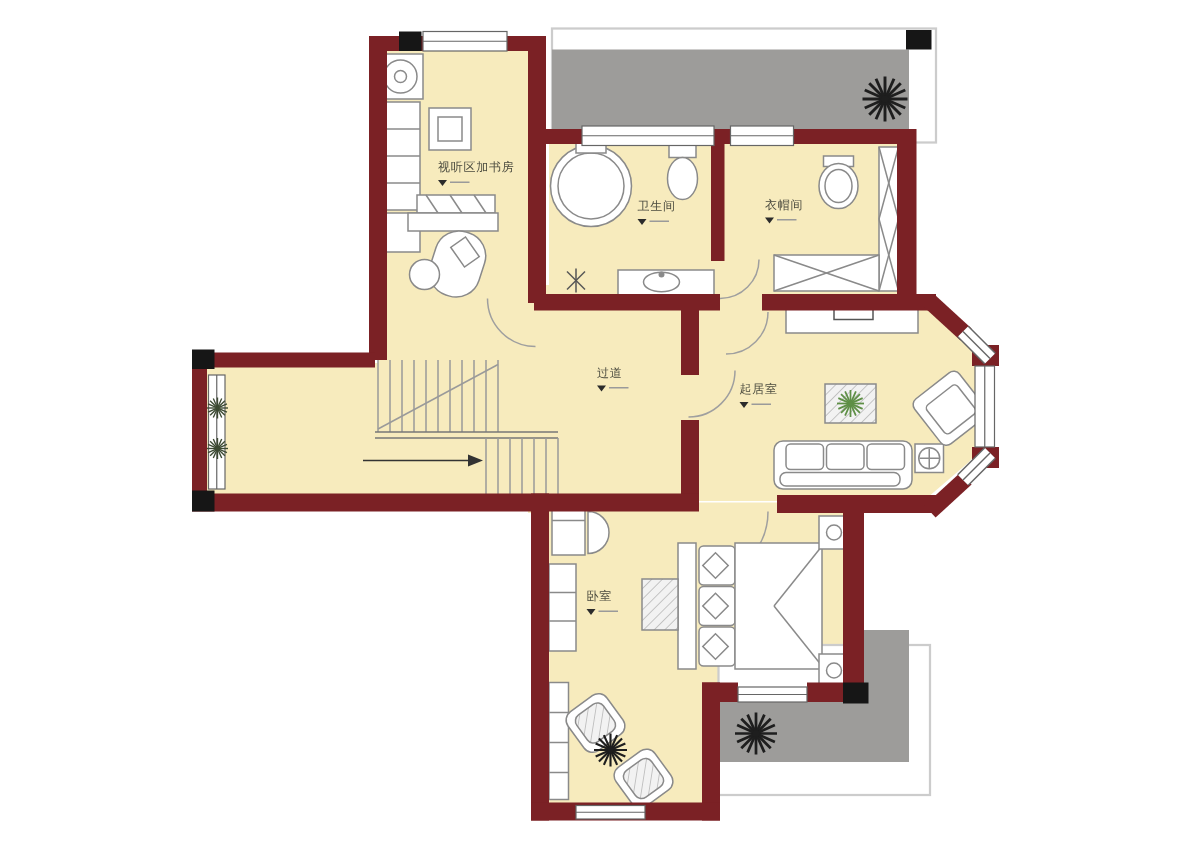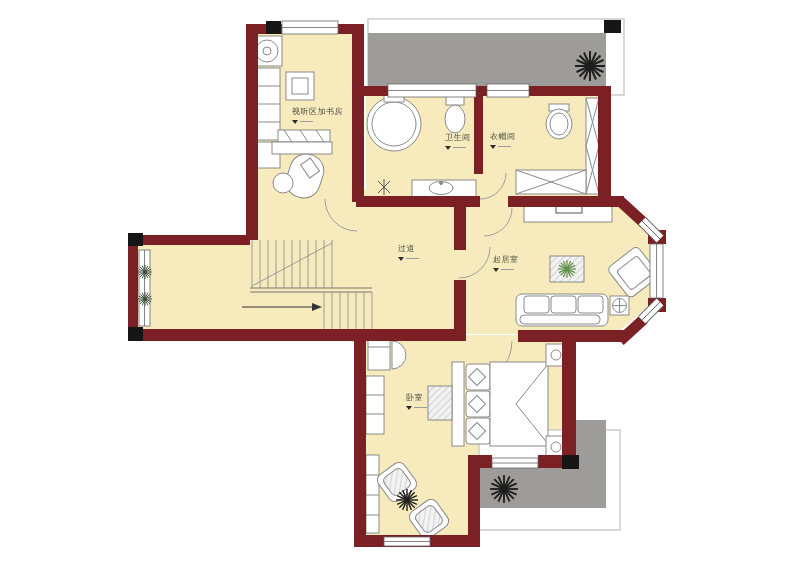"卫生间" div.lbl { left: 445px -> 425px }
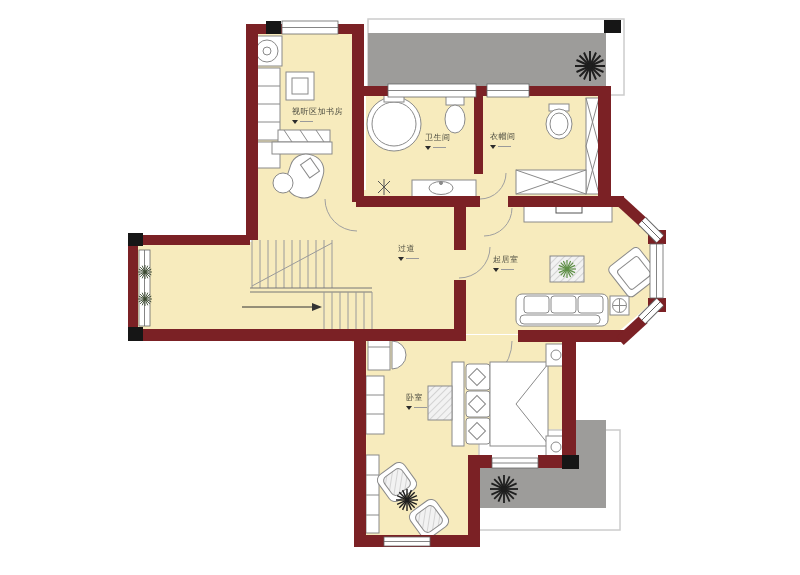"衣帽间" div.lbl { left: 490px -> 510px }
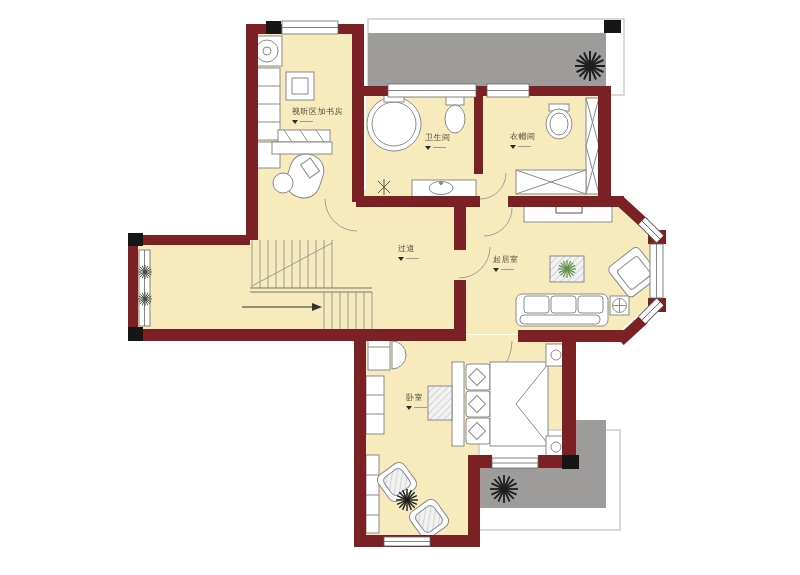"卧室" div.lbl { left: 406px -> 391px }
